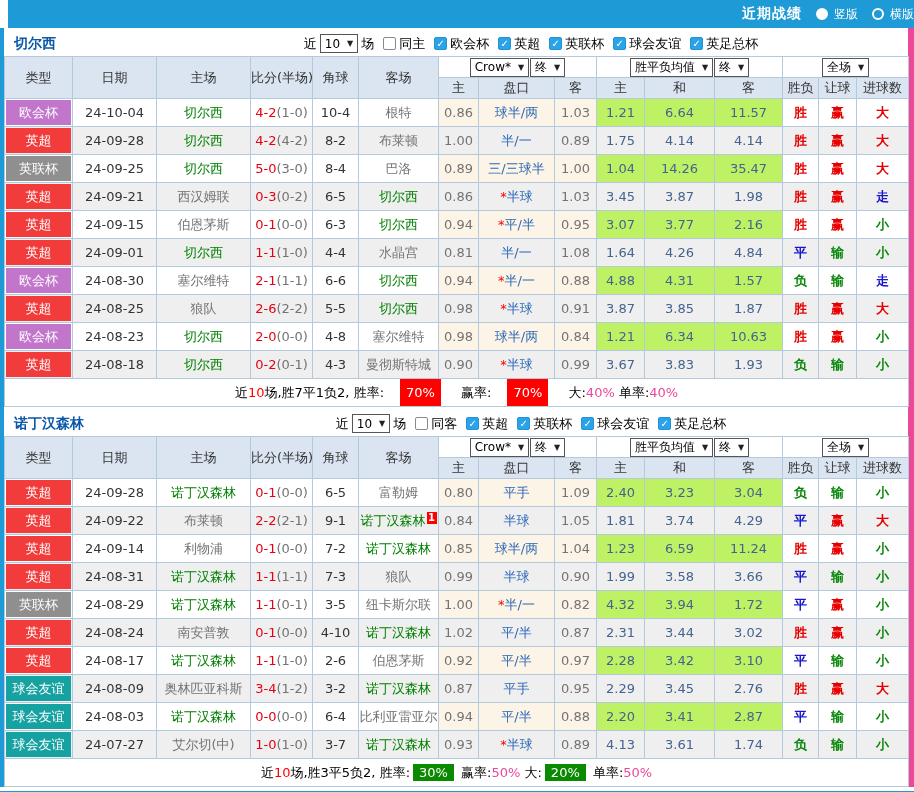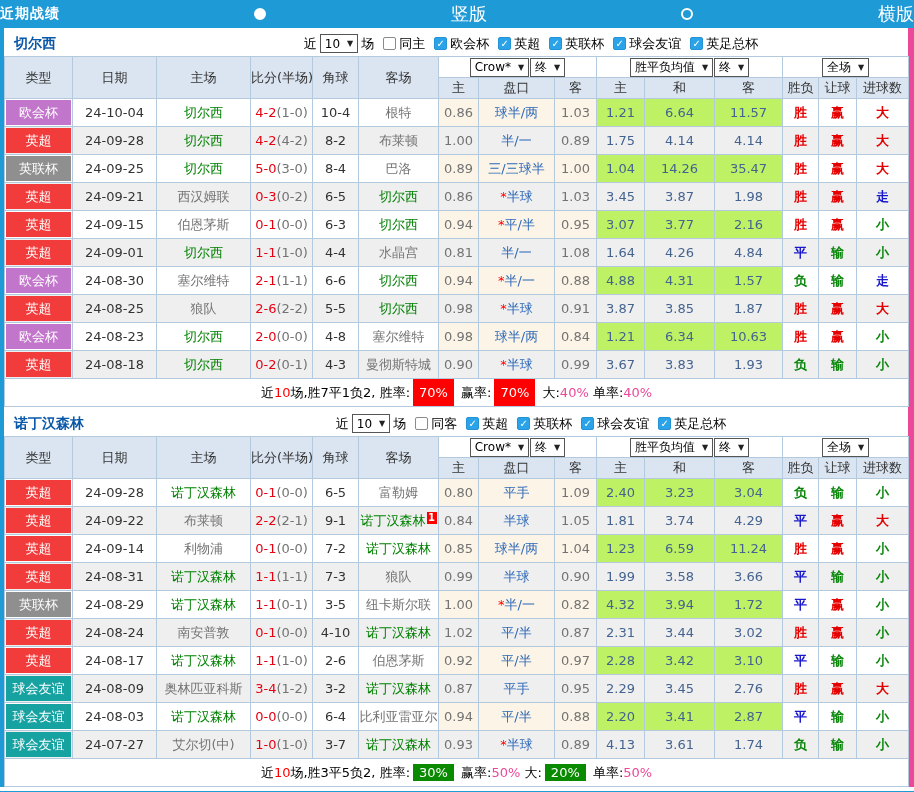"近期战绩" .topbar { justify-content: space-between -> flex-end; margin-left: none -> 8px }
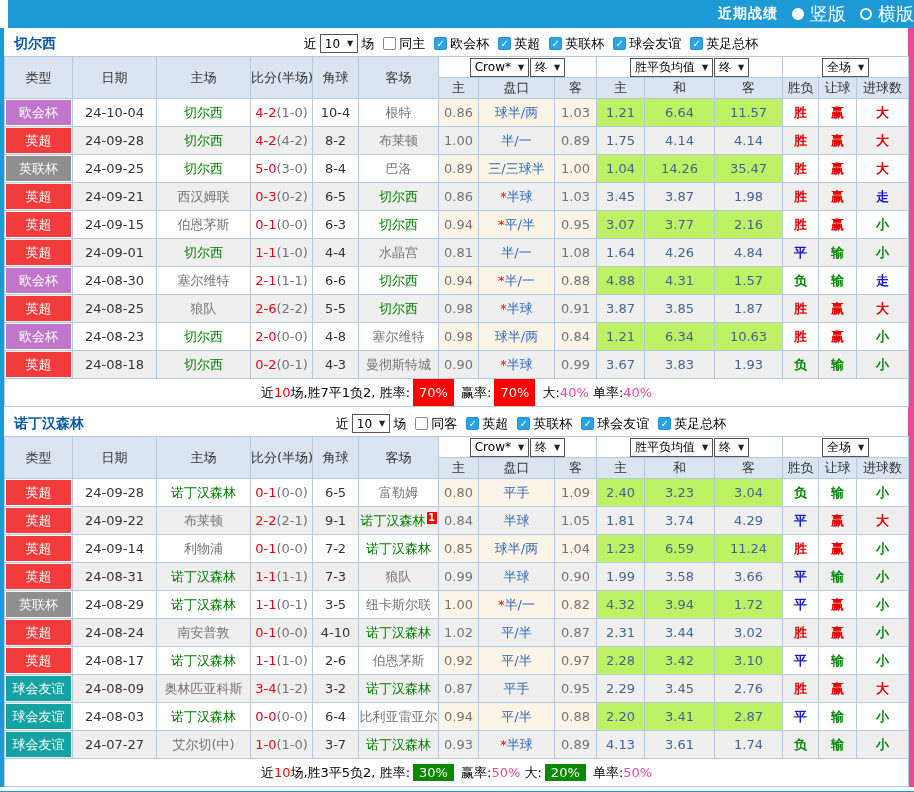"竖版" .radio-label { font-size: 18px -> 12px }
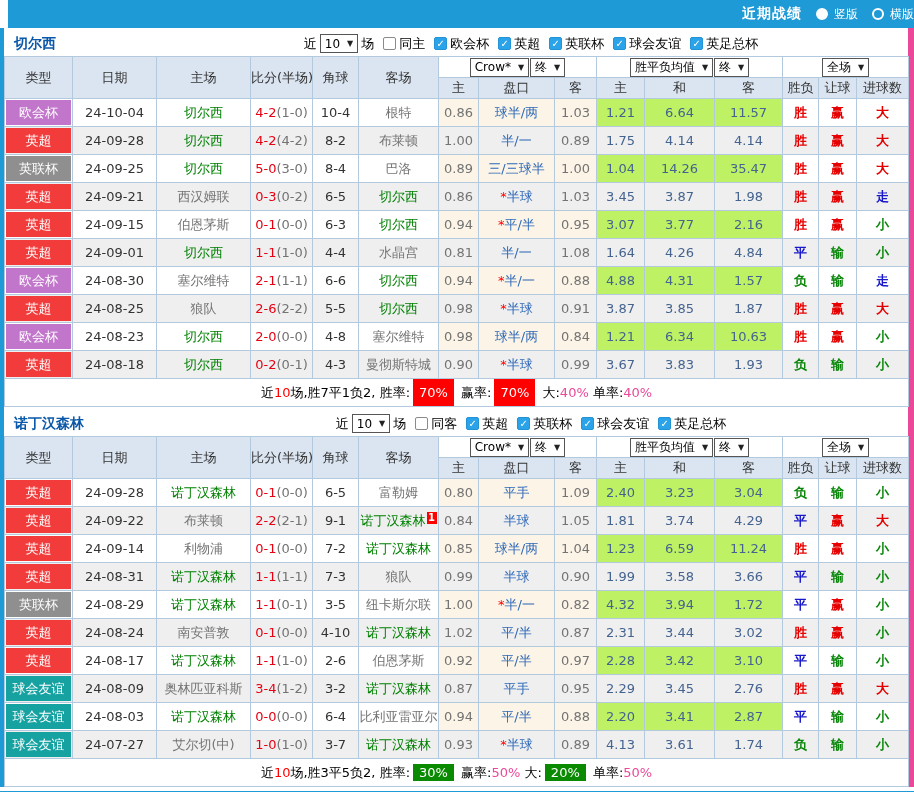"70%" .box-red { margin: 0 3px -> 0 16px }
